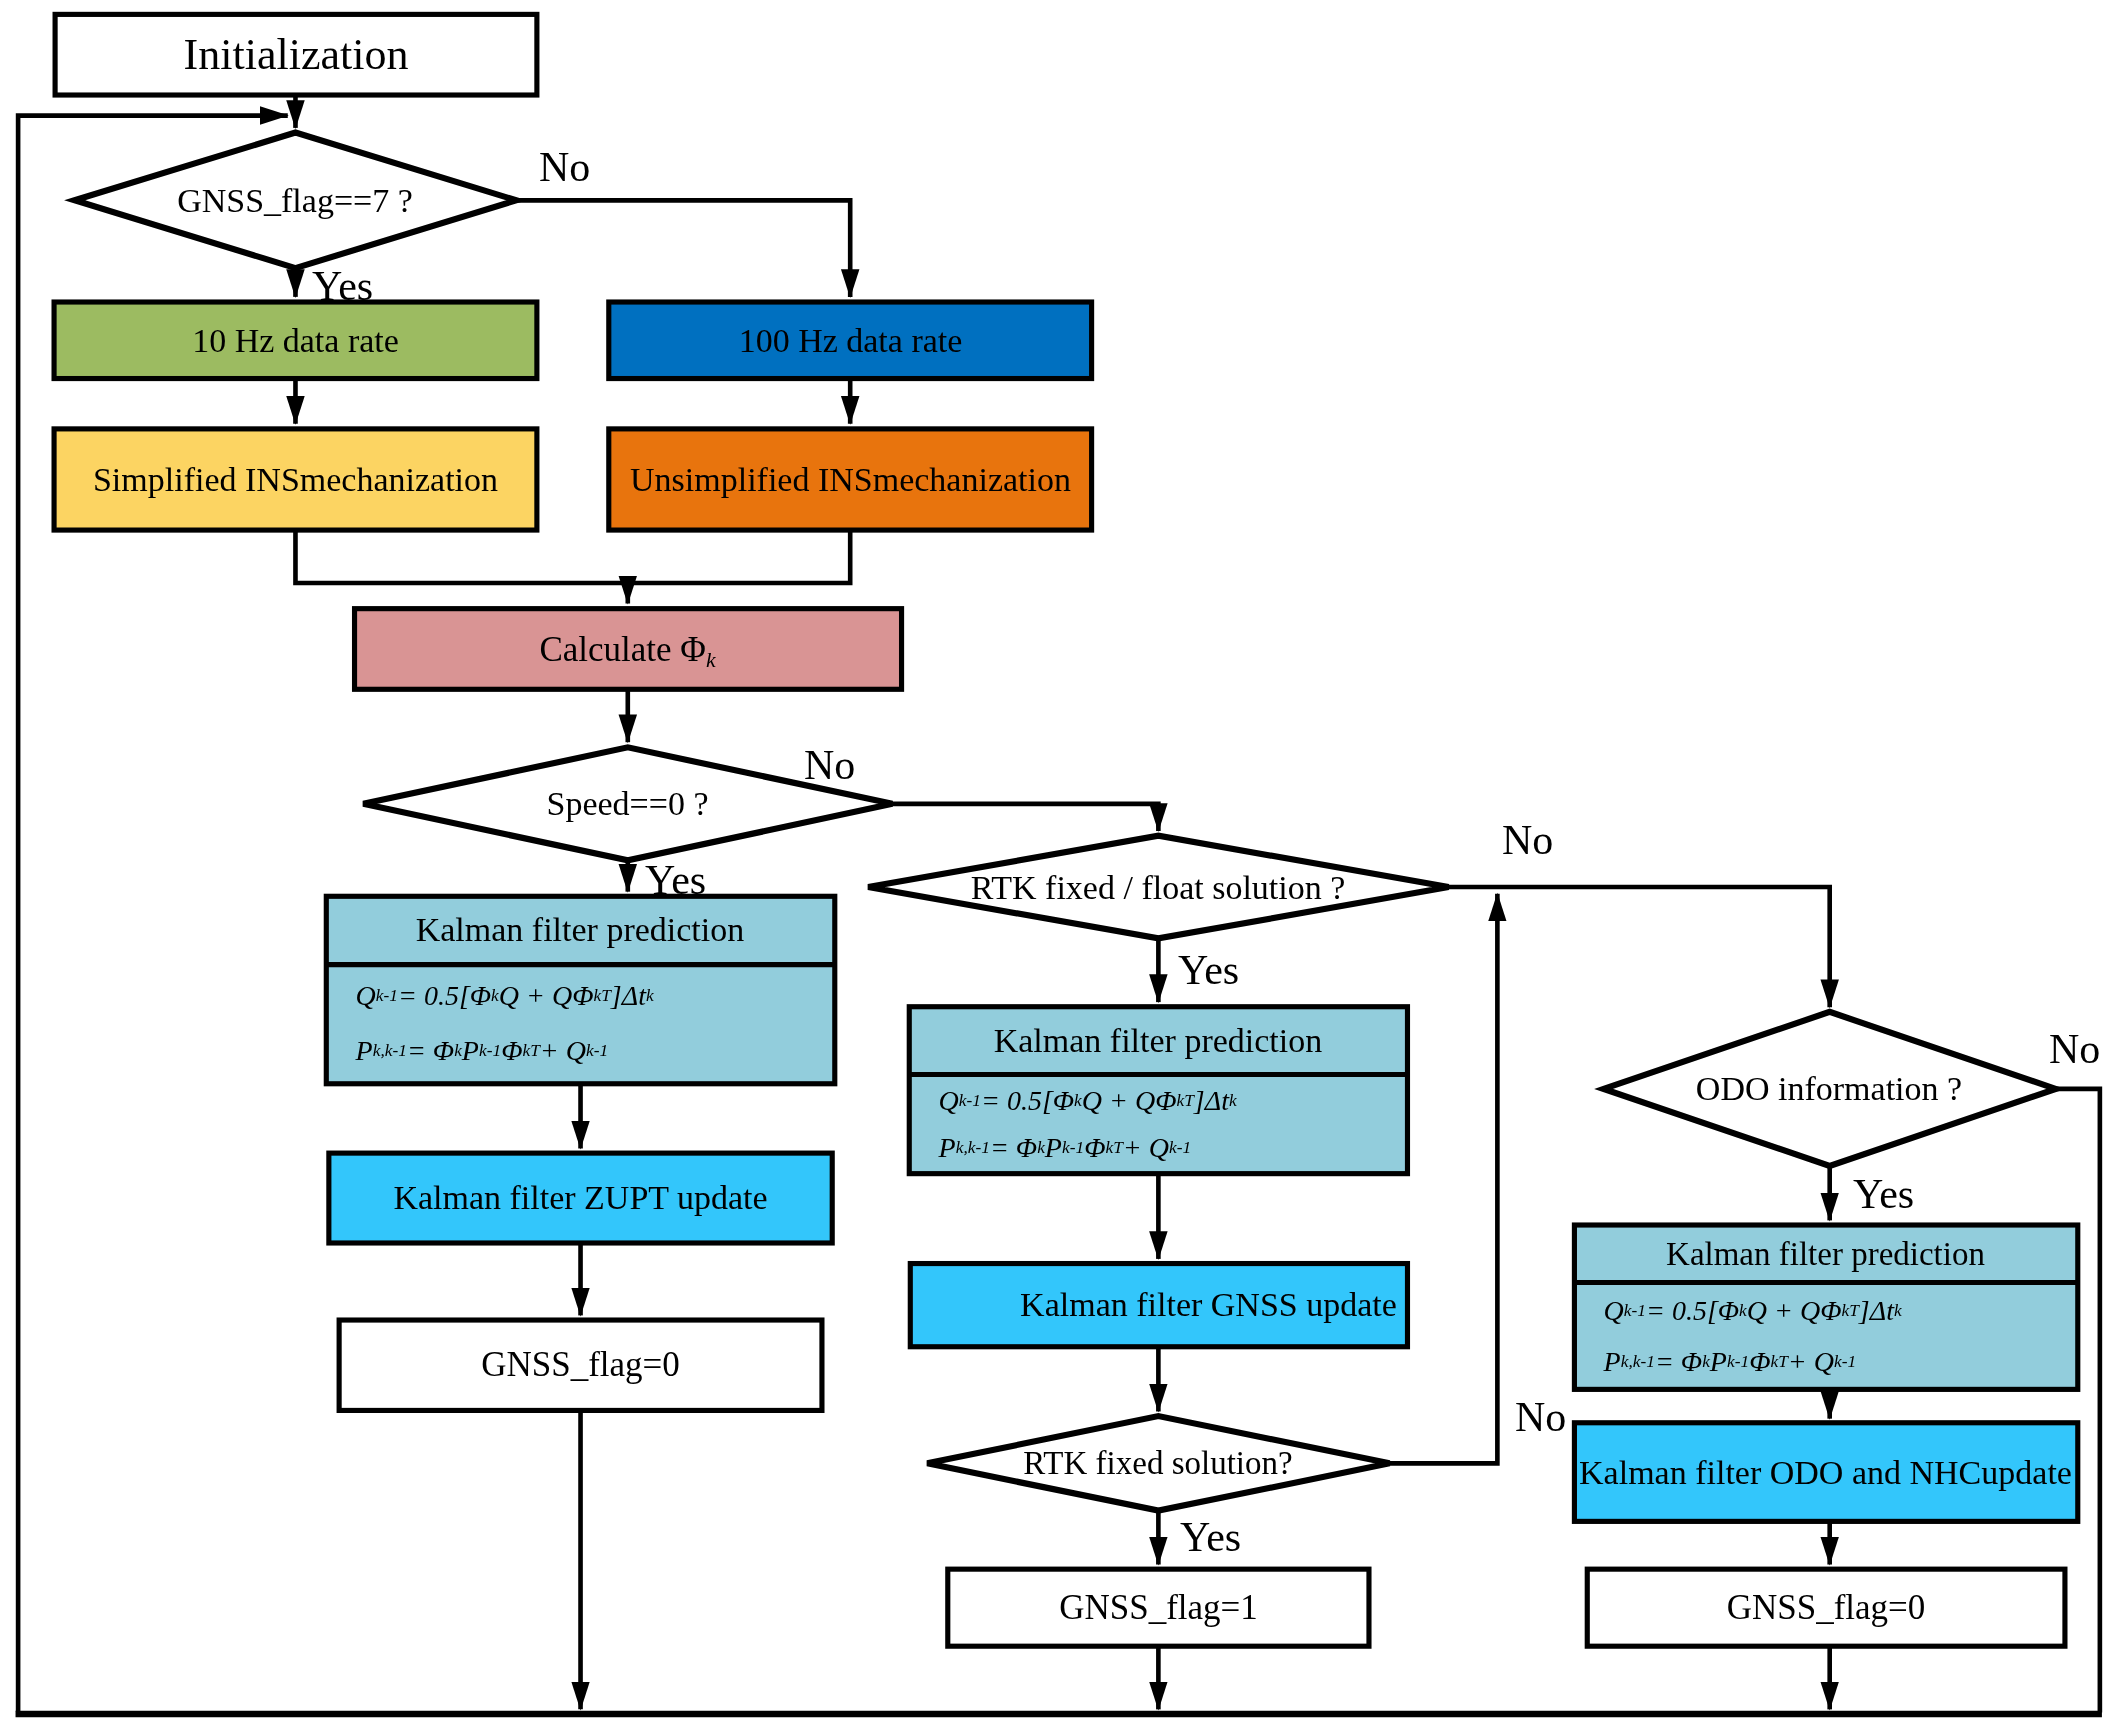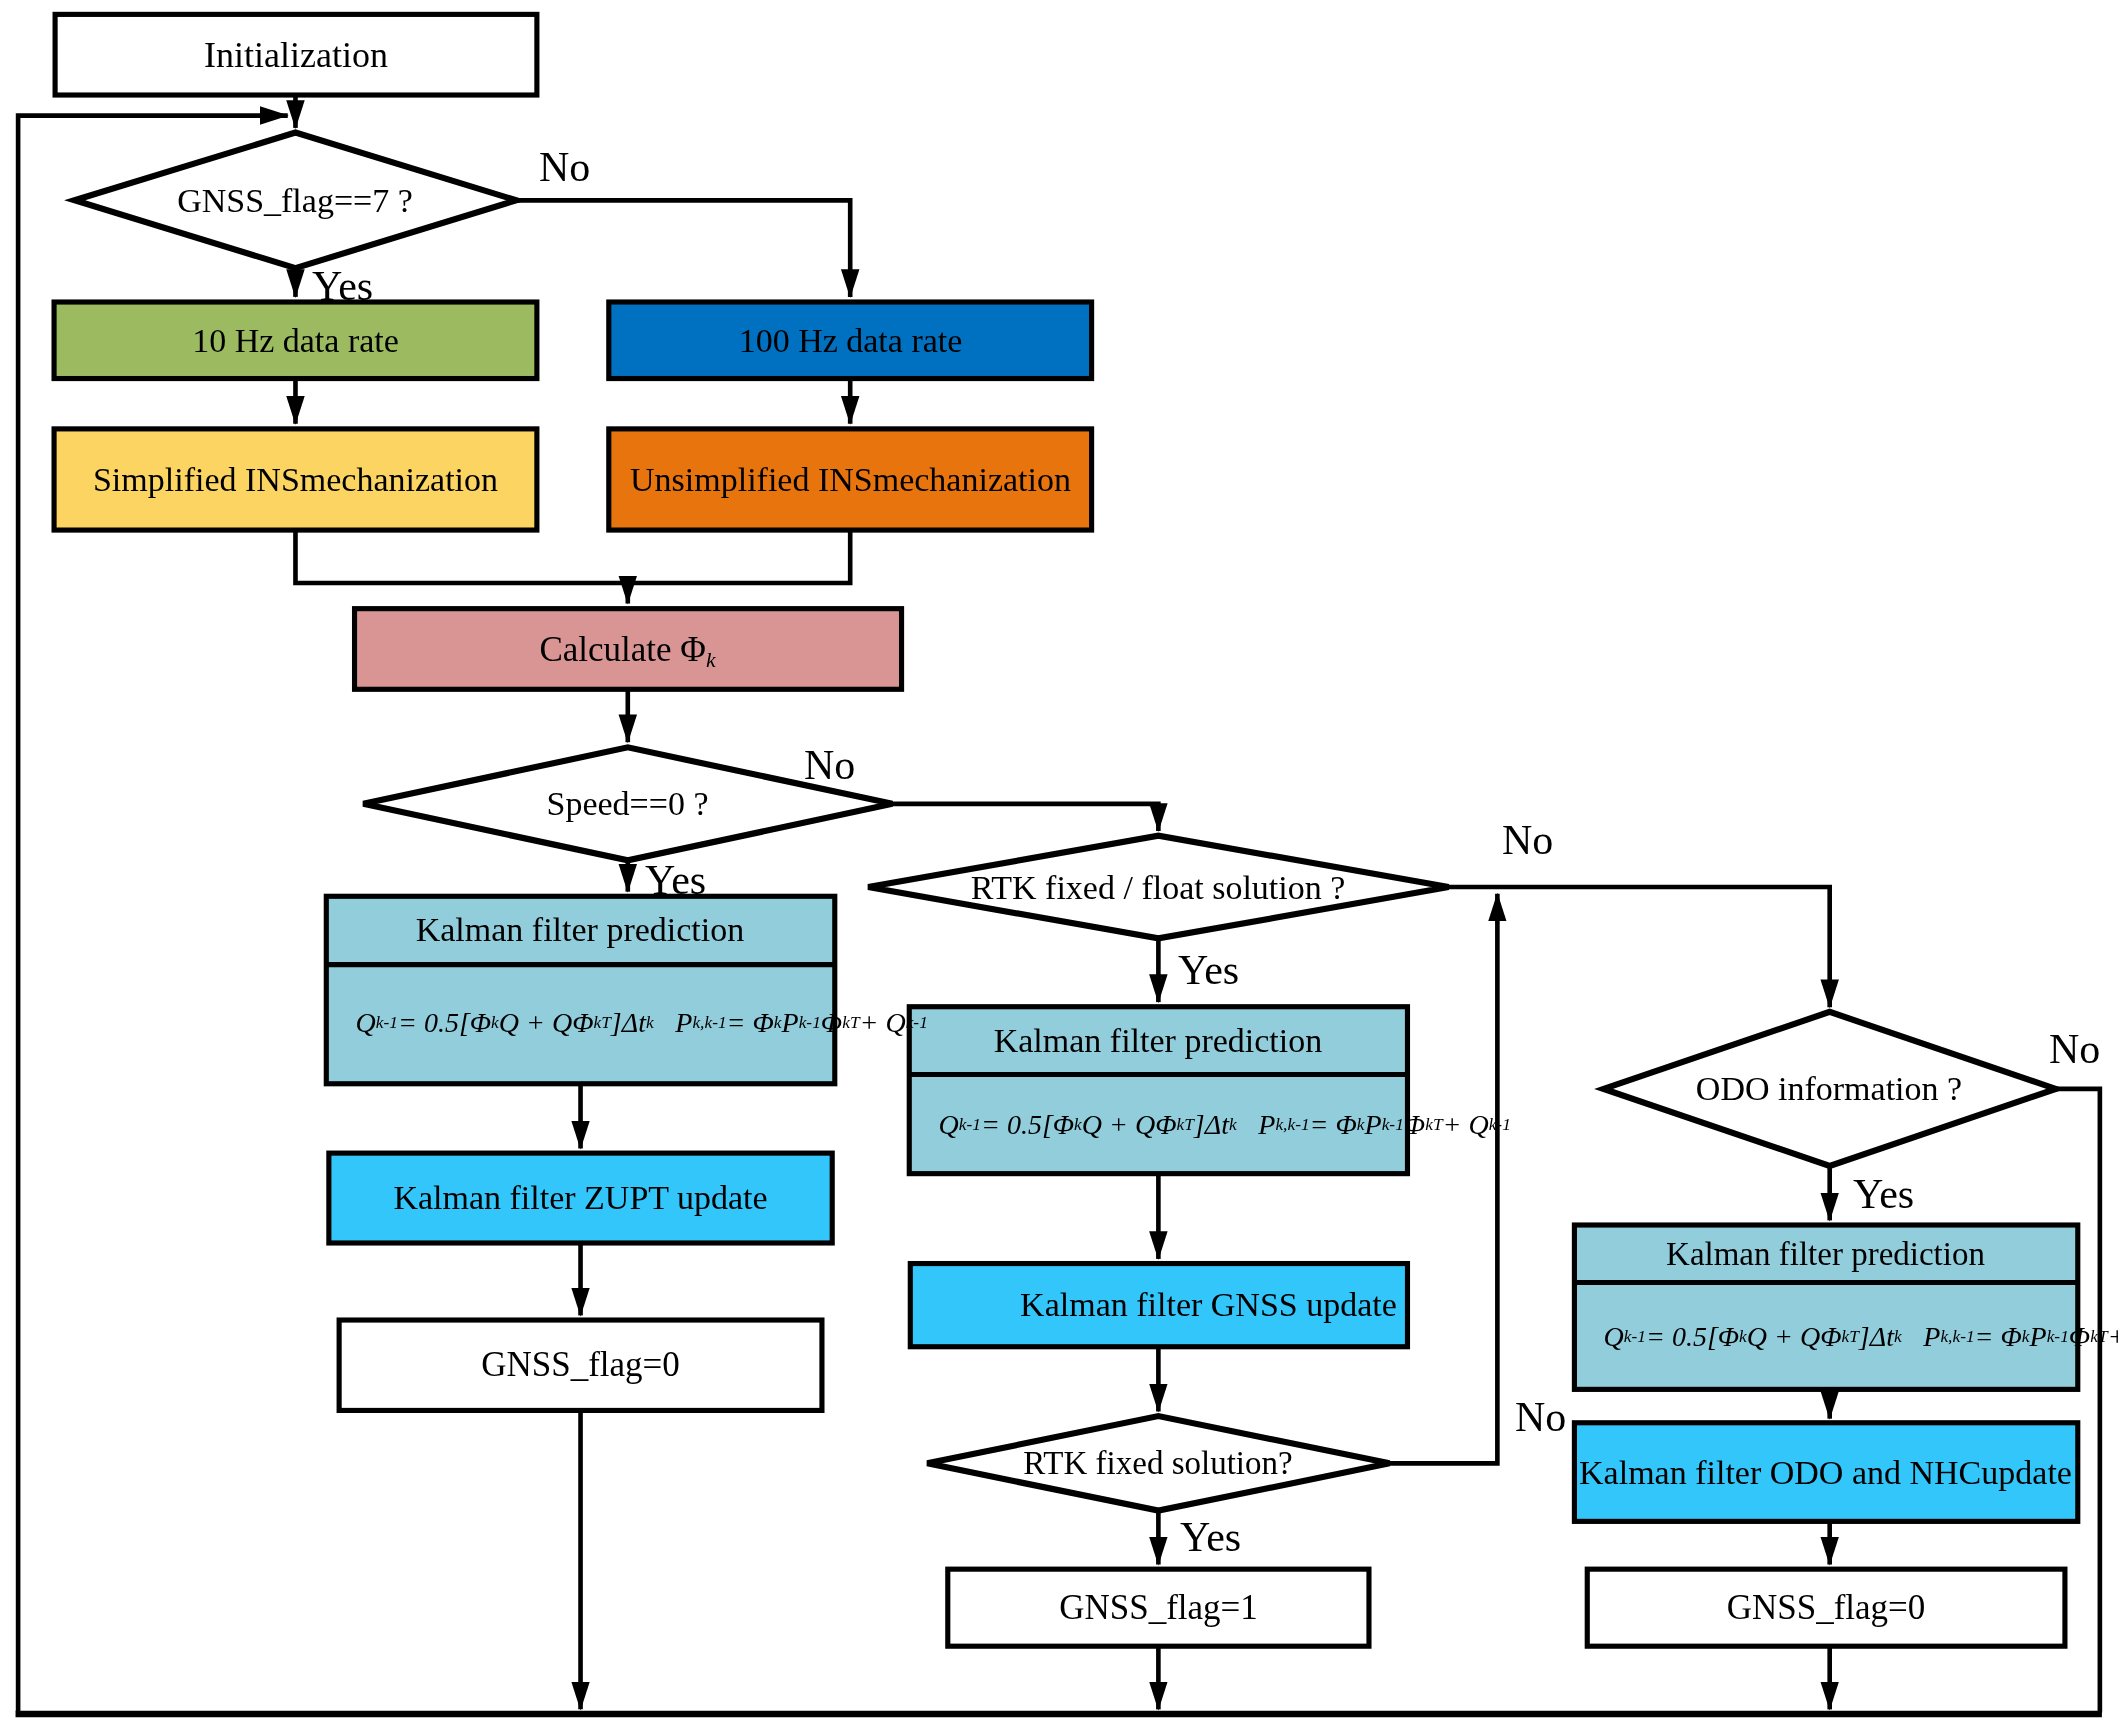"Initialization" div.nlabel { font-size: 36px -> 44px }
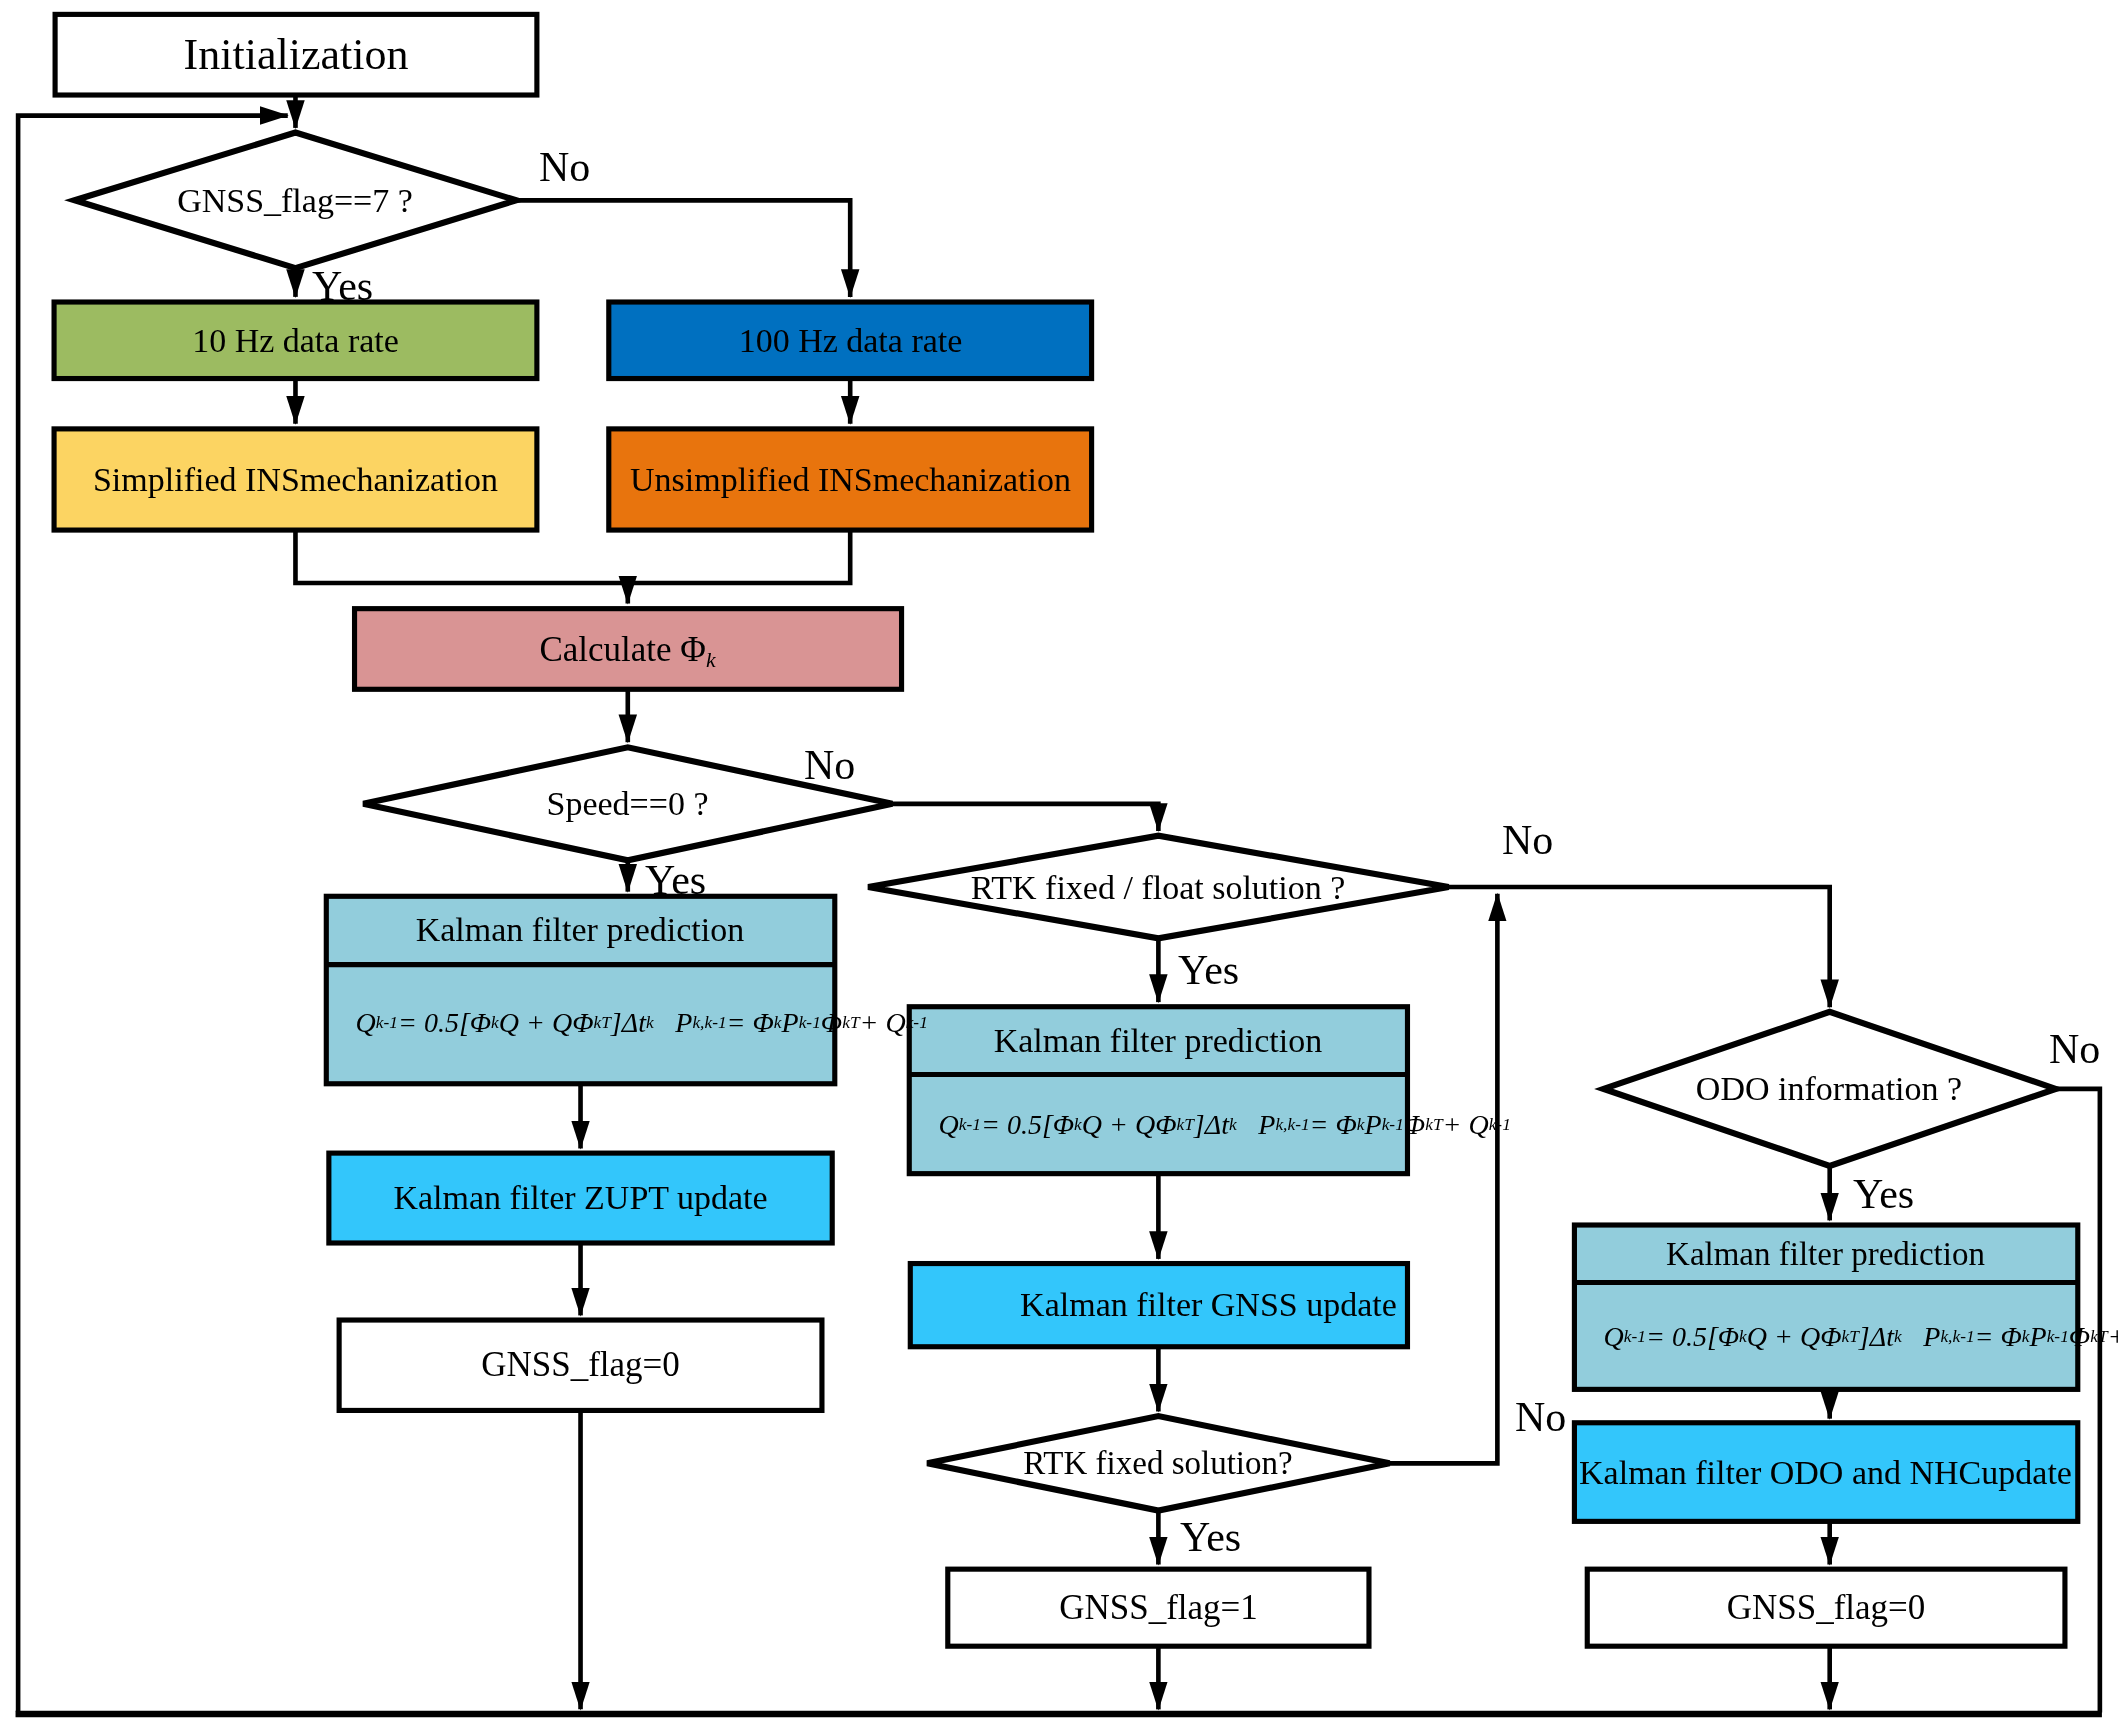"Q = 0.5[Φ Q +" .fwrap { flex-direction: row -> column }
